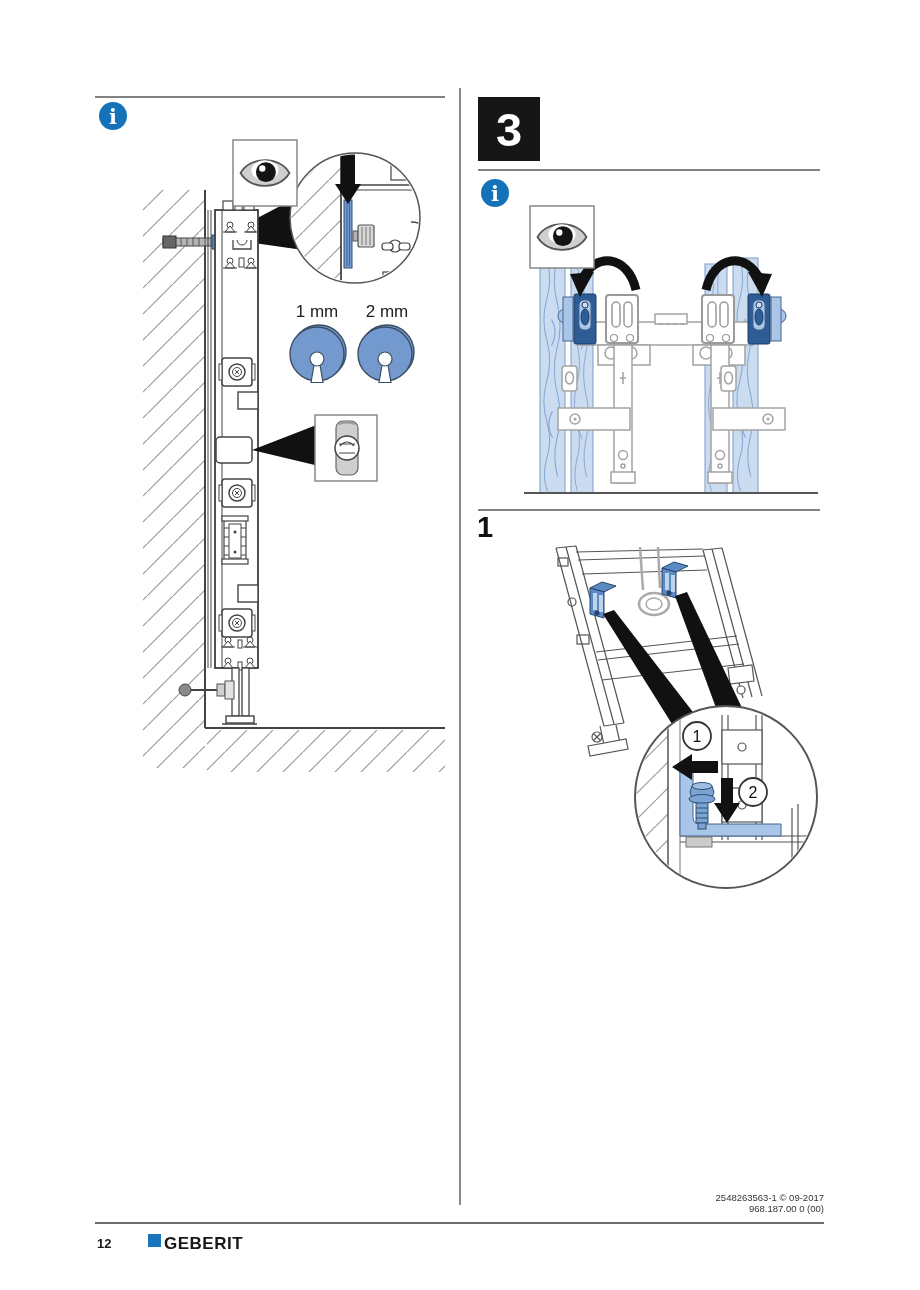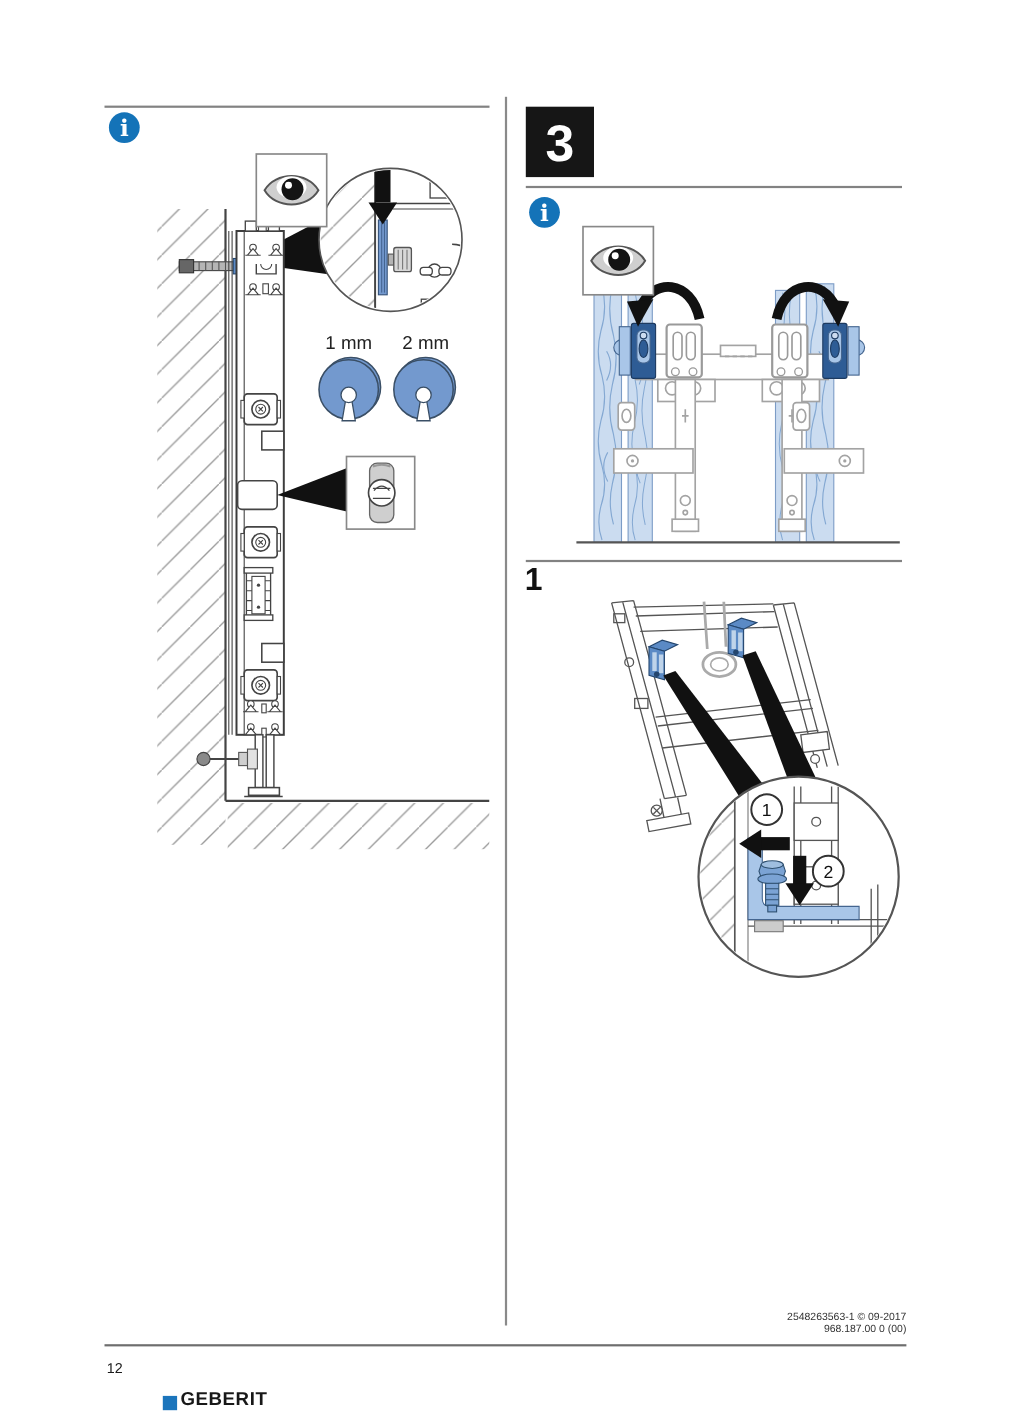"12" #footer-left { font-weight: normal -> bold }
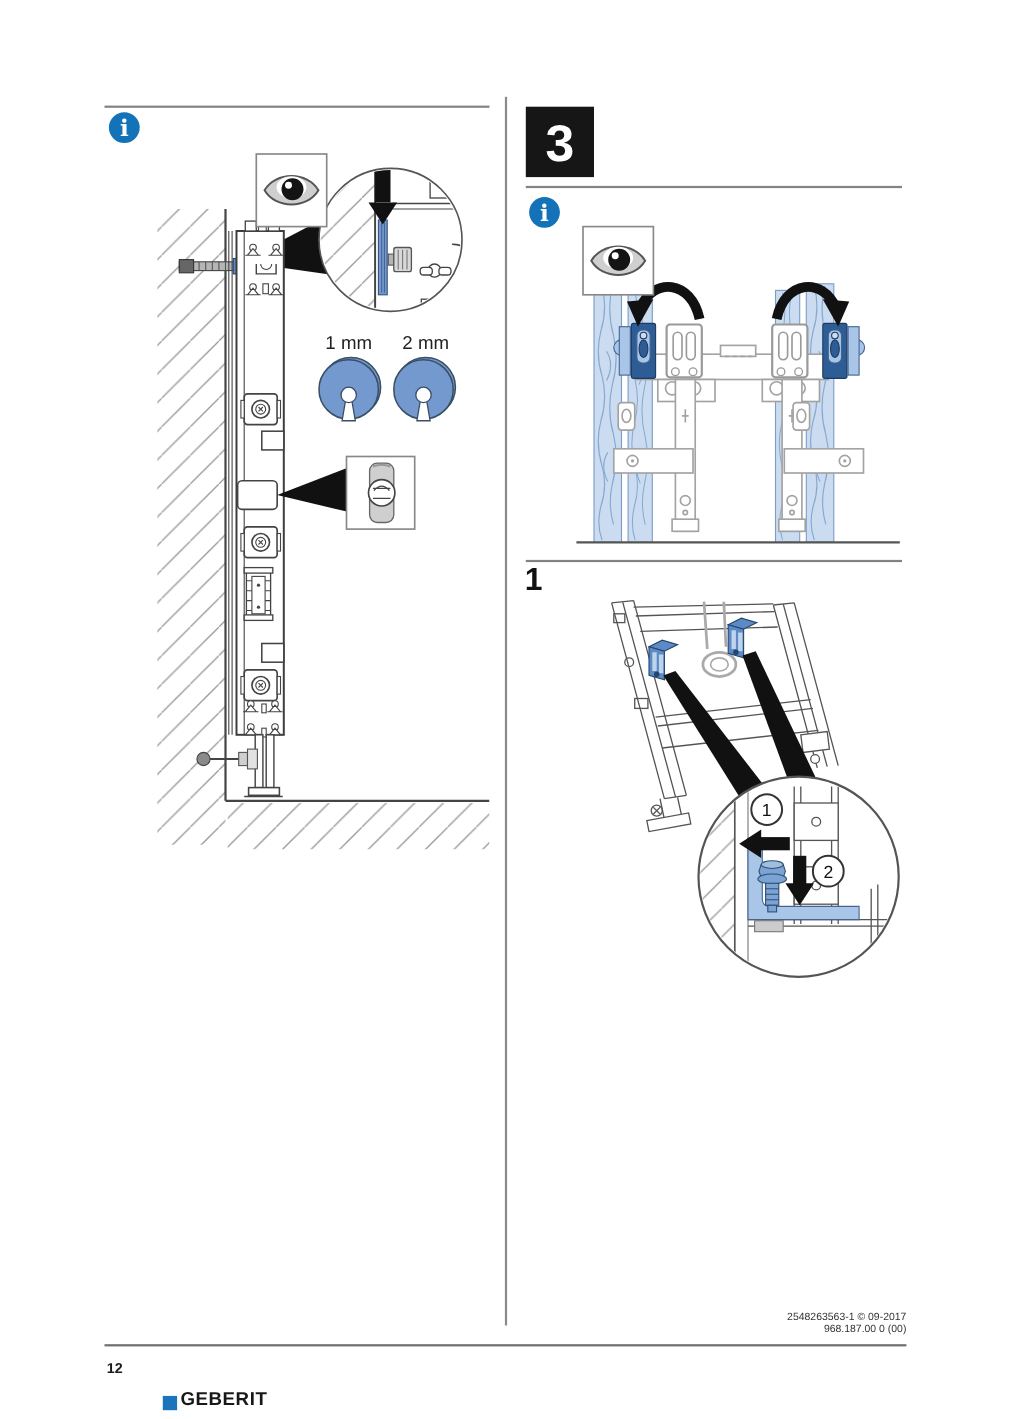"GEBERIT" #brand { align-items: flex-end -> flex-start; margin-top: 28px -> none }
